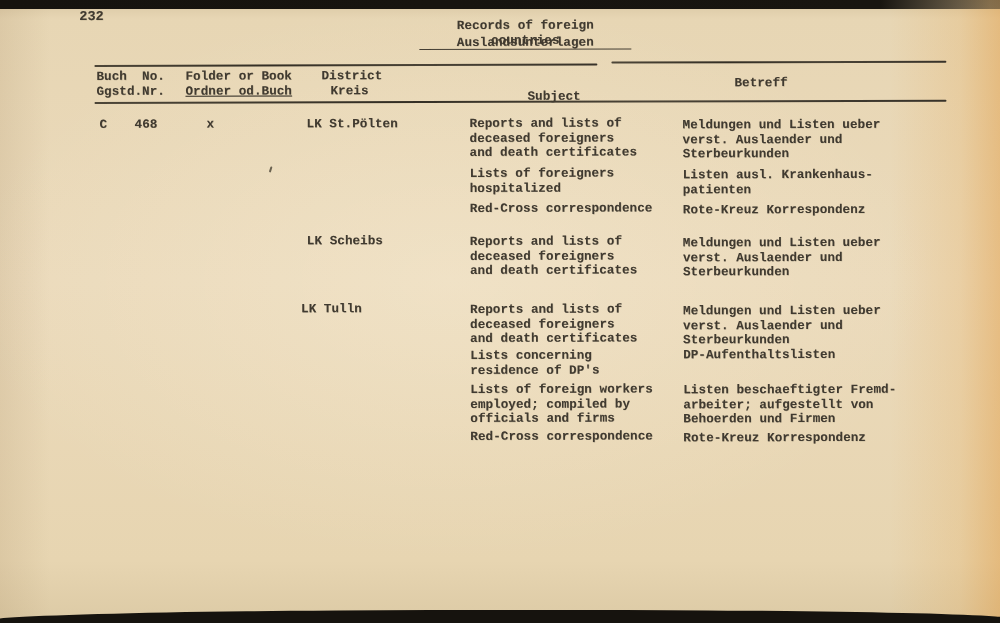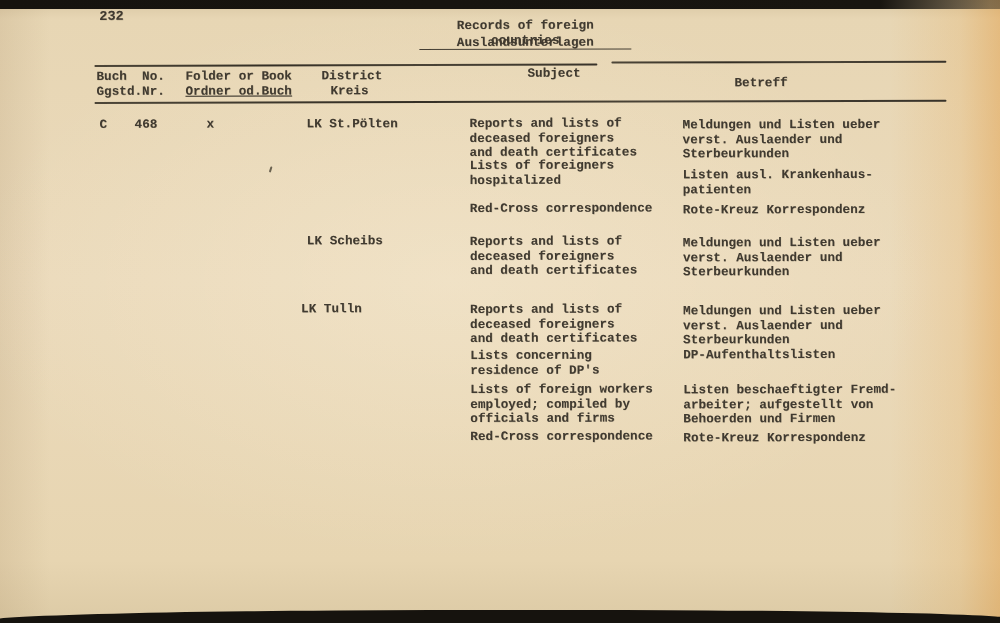"232" div.abs { left: 100px -> 80px }
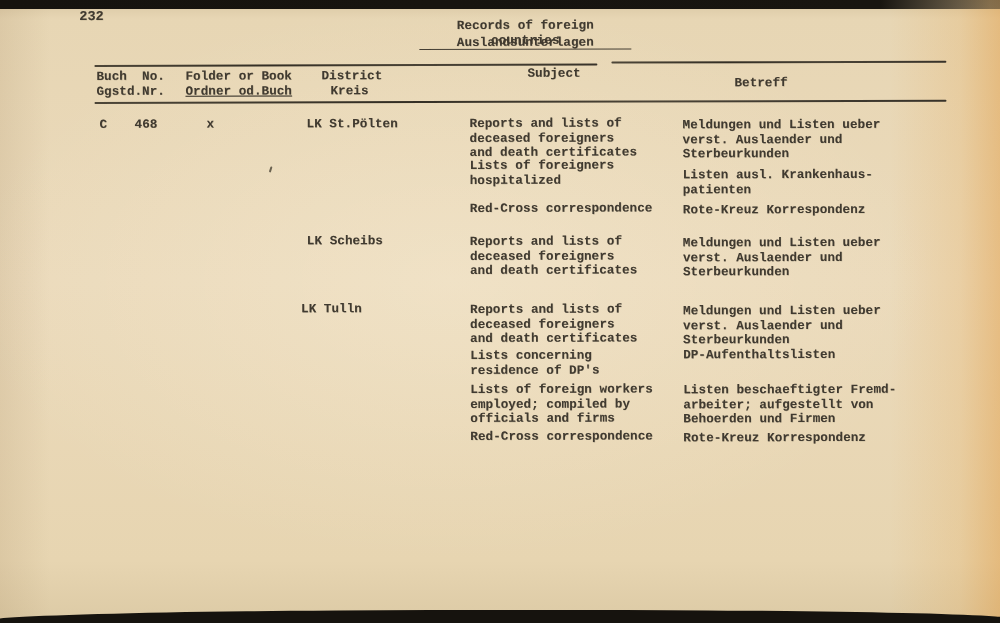"Subject" div.abs { top: 68px -> 91px }
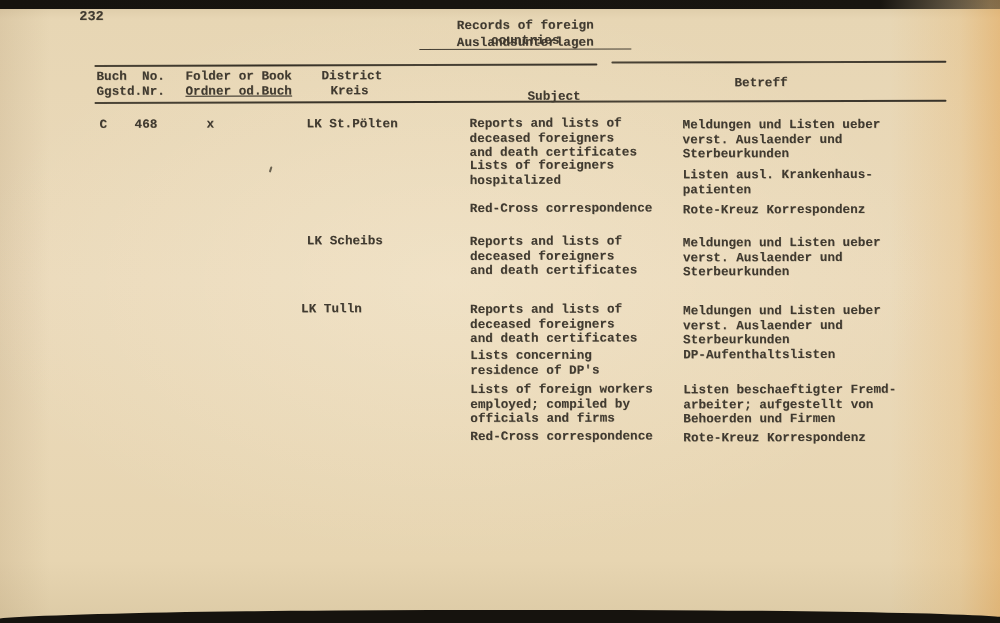"Lists of foreigners" div.abs { top: 160px -> 168px }
